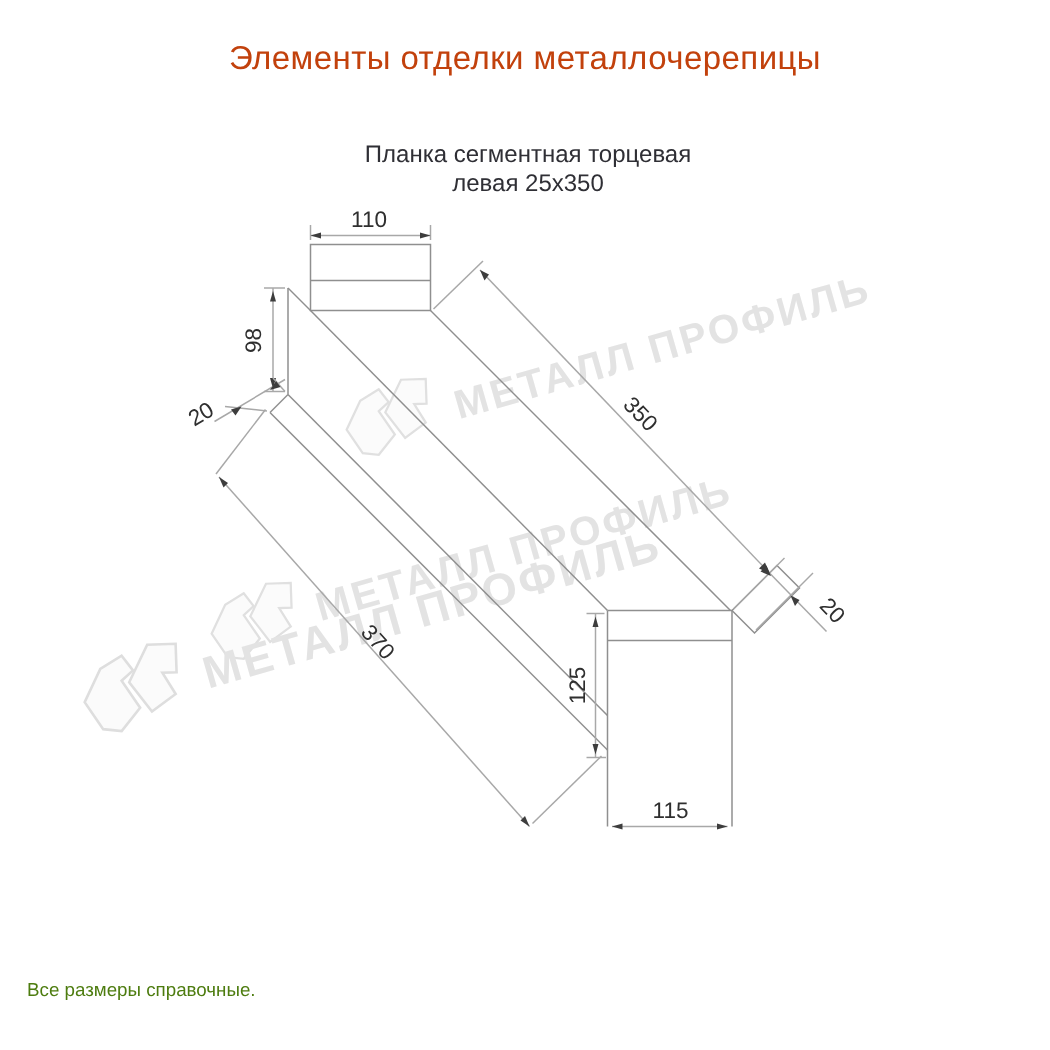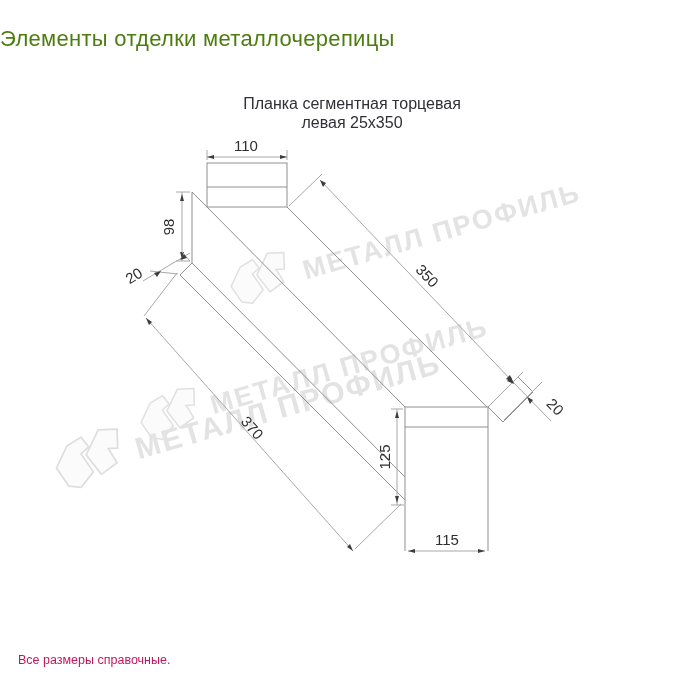"Элементы отделки металлочерепицы" .page-title { color: #4d7c0f -> #c2410c; text-align: left -> center }
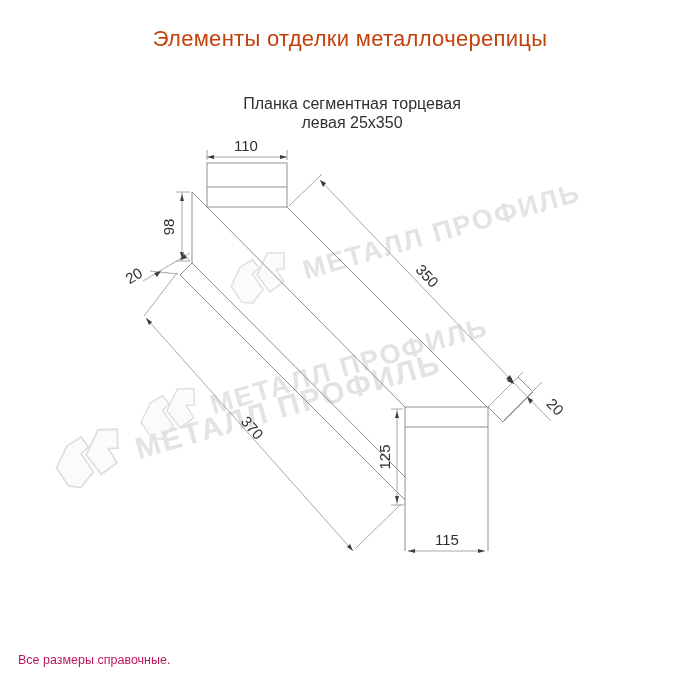"Все размеры справочные." .footer { color: #be185d -> #4d7c0f }
